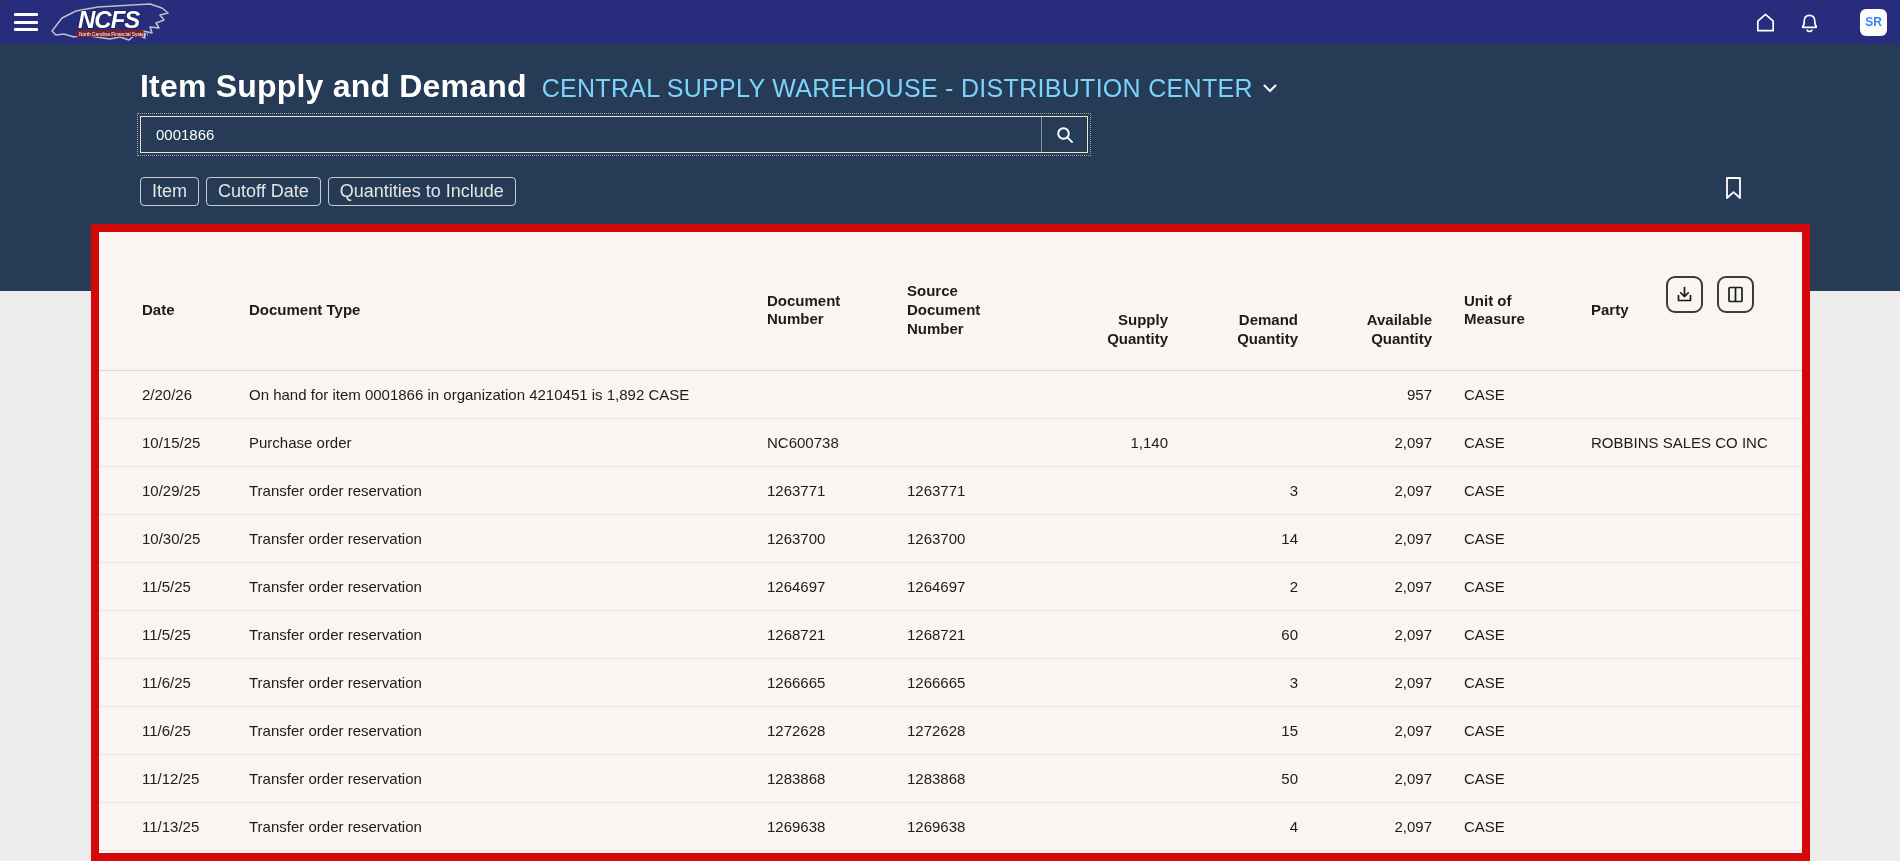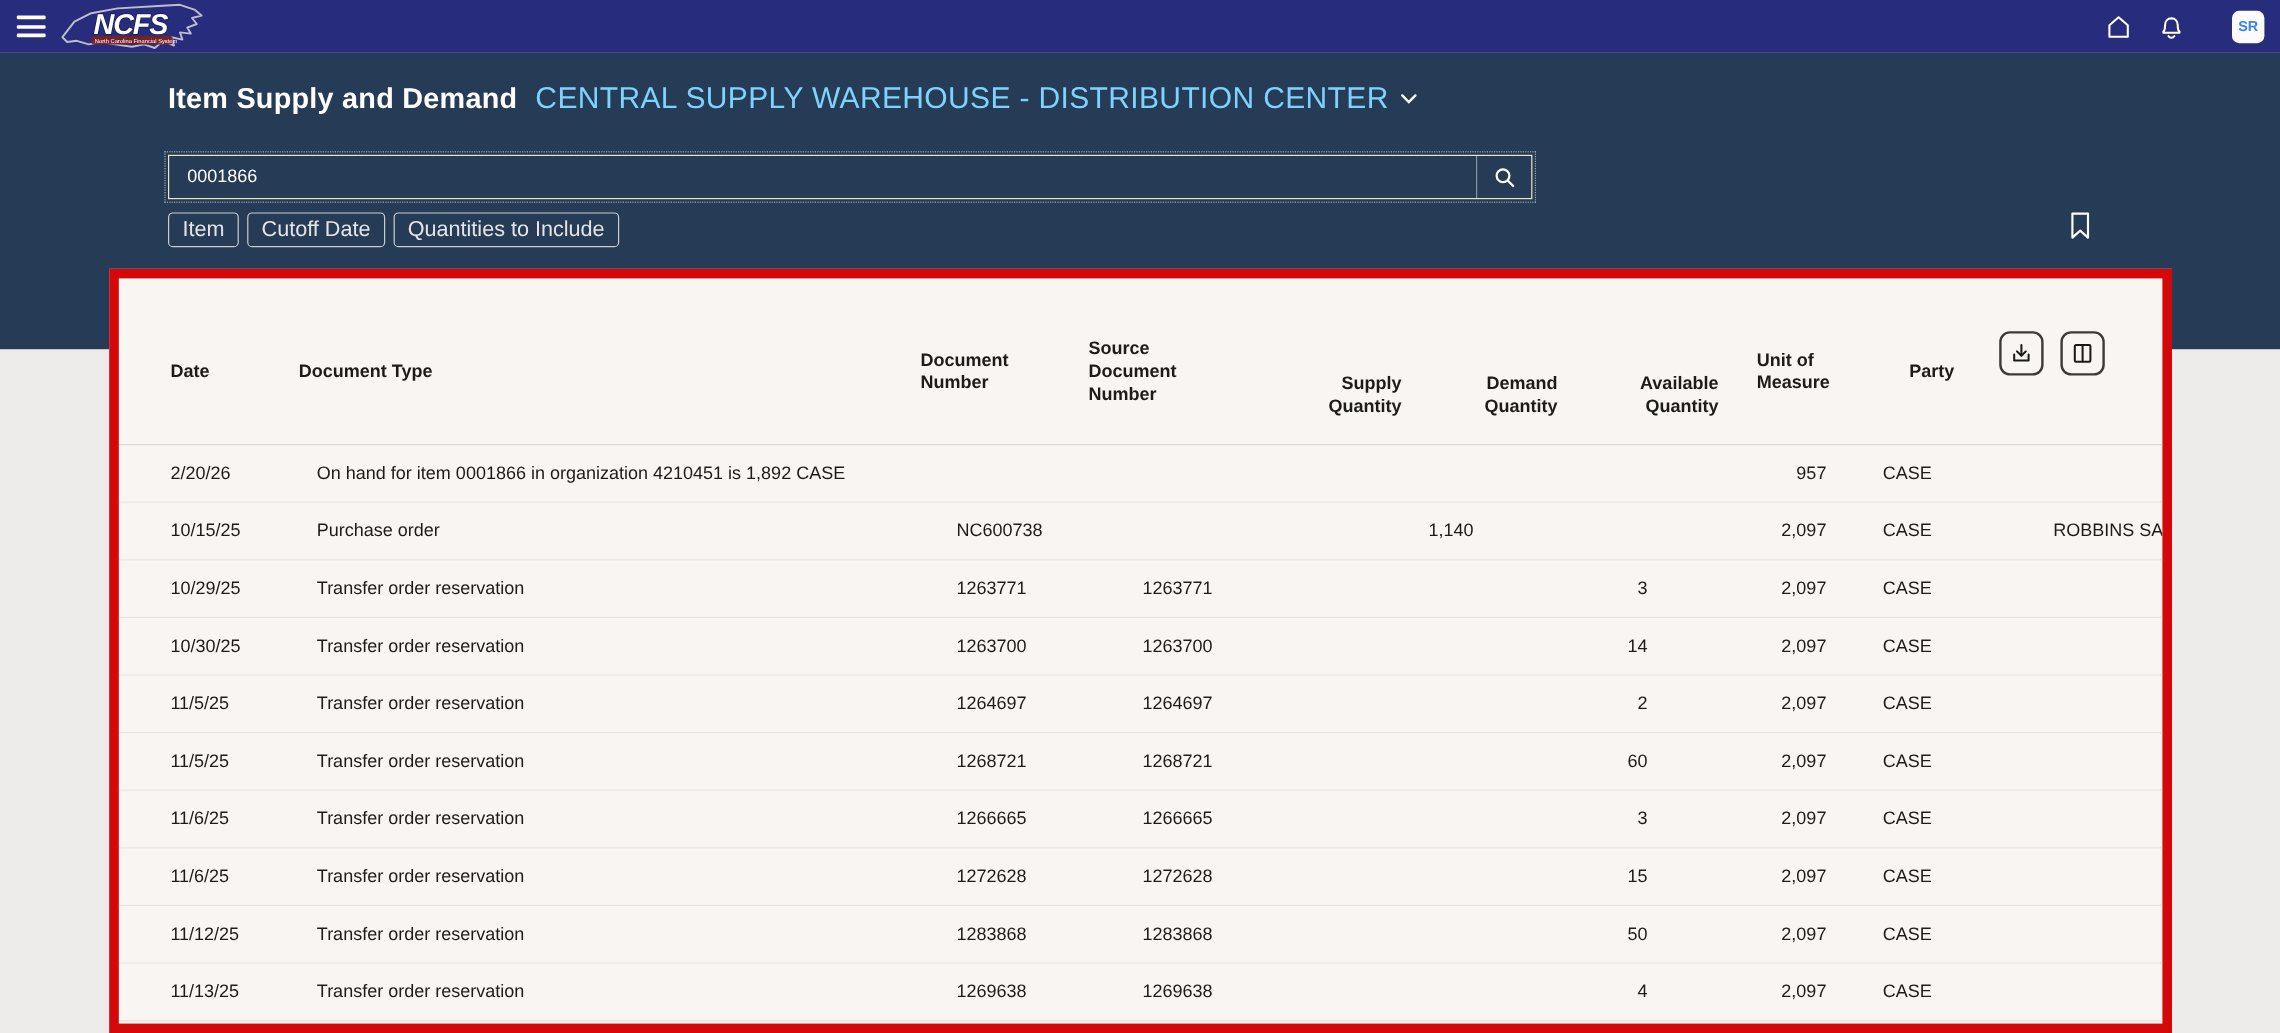"Item Supply and Demand" .page-title { font-size: 24px -> 32px }
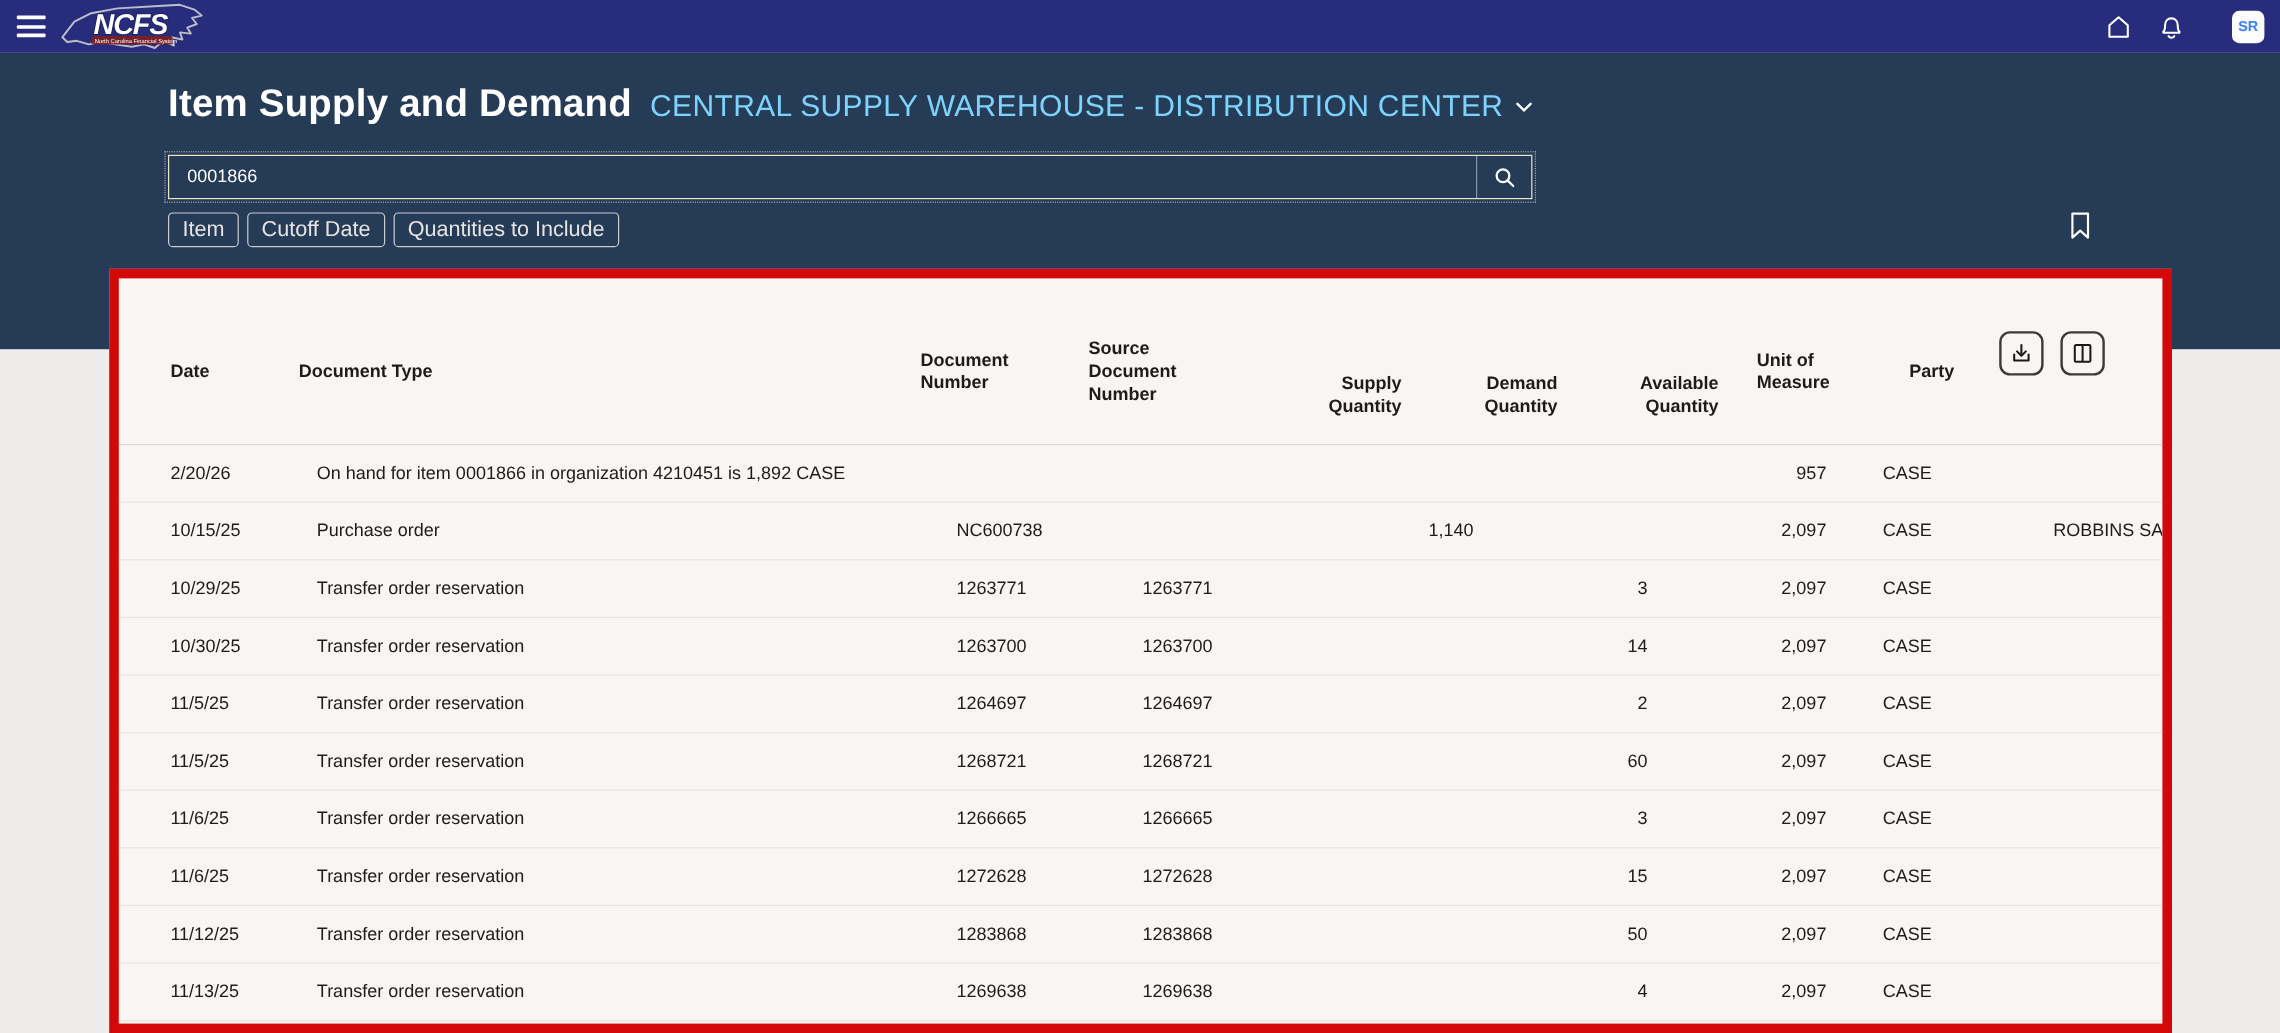"0001866" .searchbar { top: 85px -> 72px; width: 1137px -> 948px }
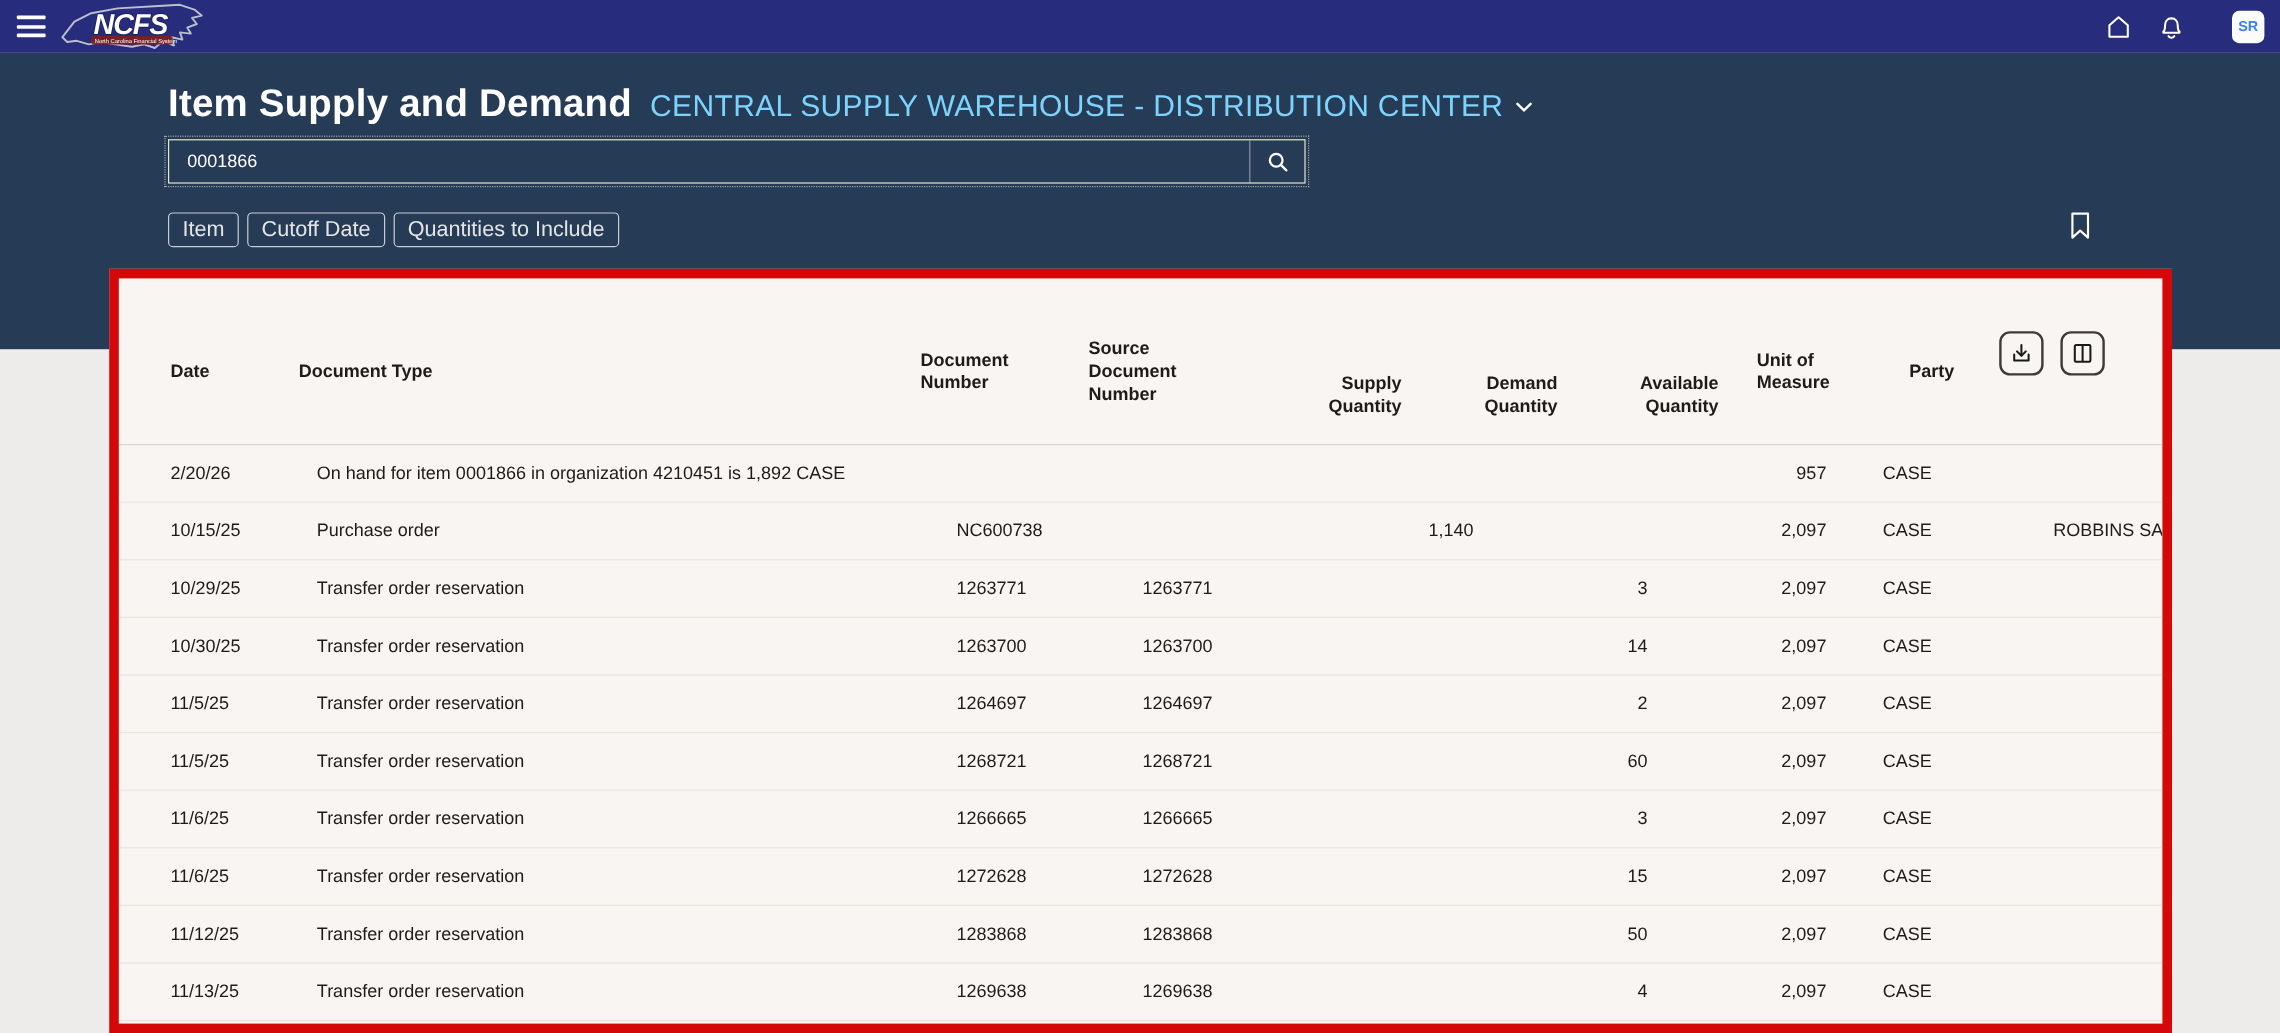"2/20/26" .table-body .trow { gap: 15px -> none }
